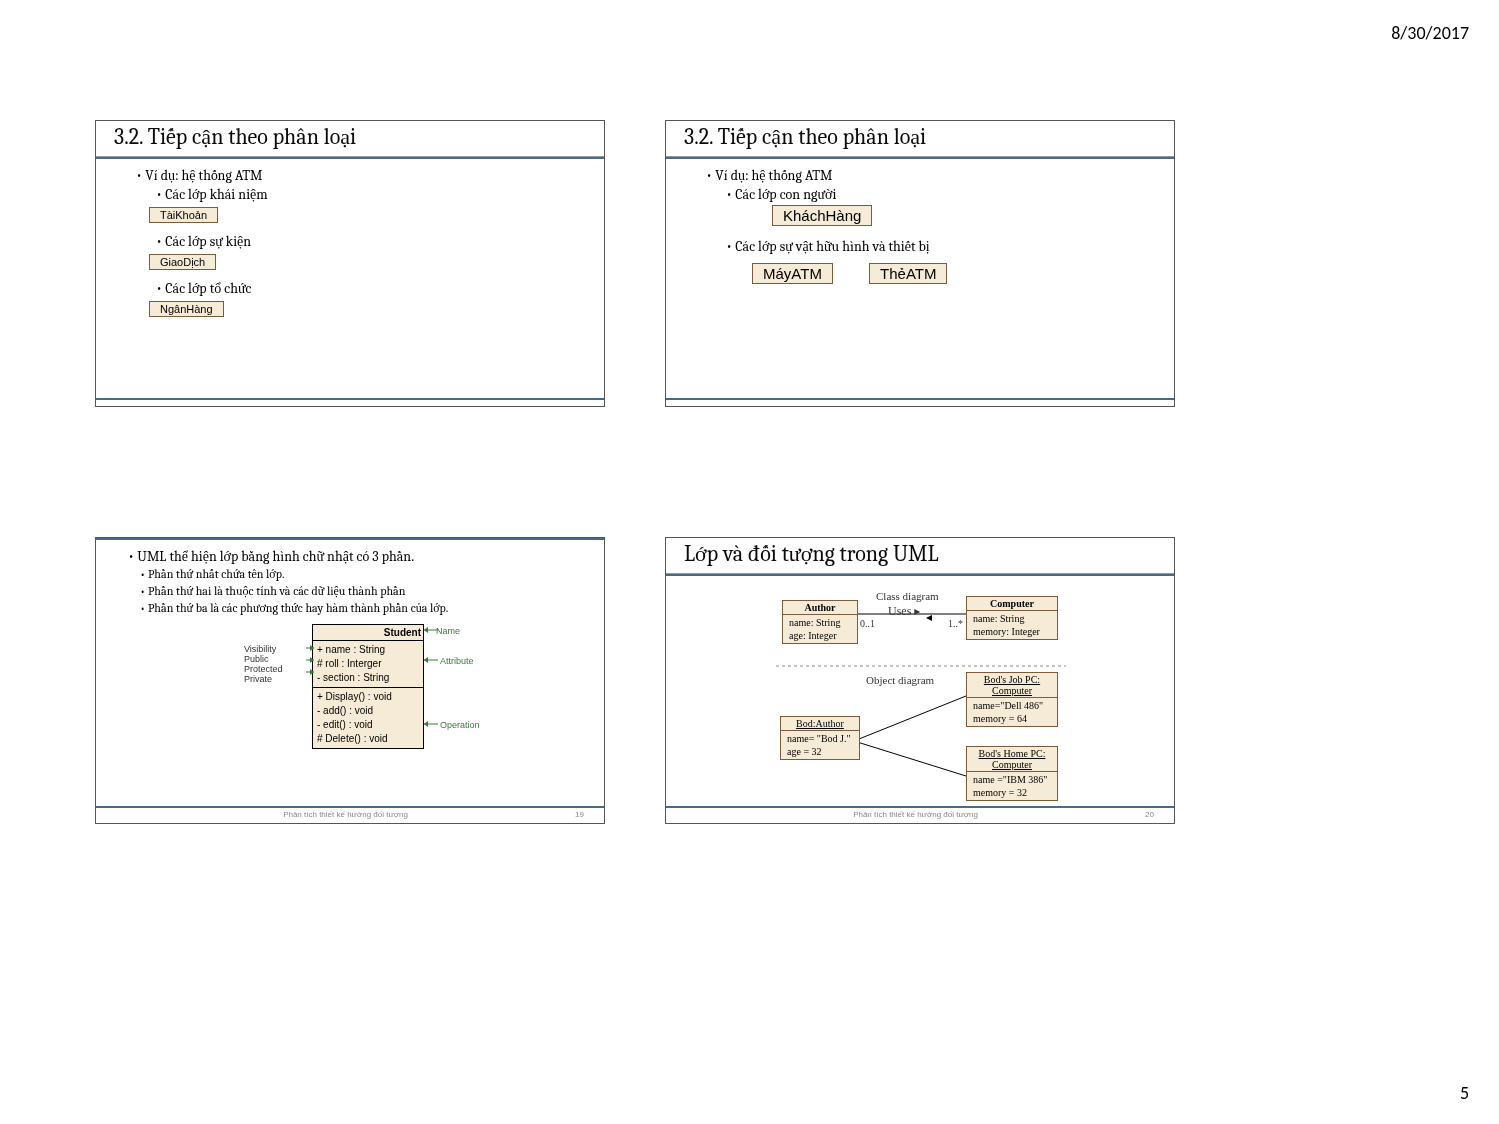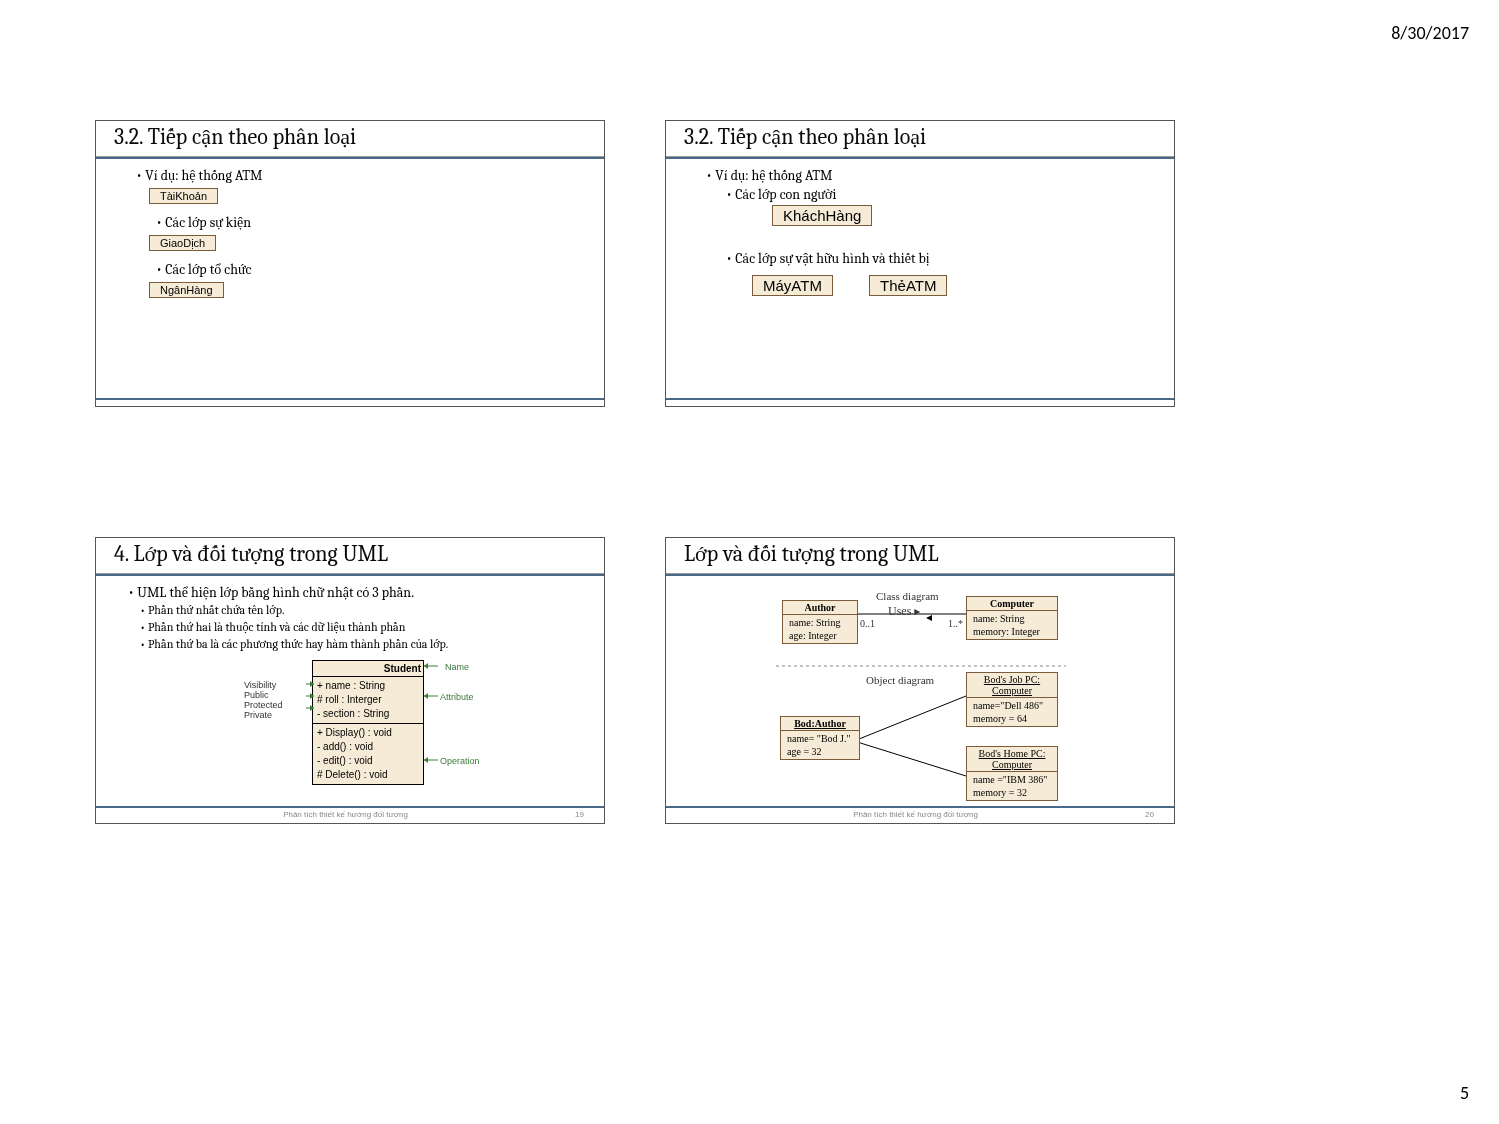"Các lớp khái niệm" ul { html: none -> <ul> <li>Các lớp khái niệm</li> </ul> }
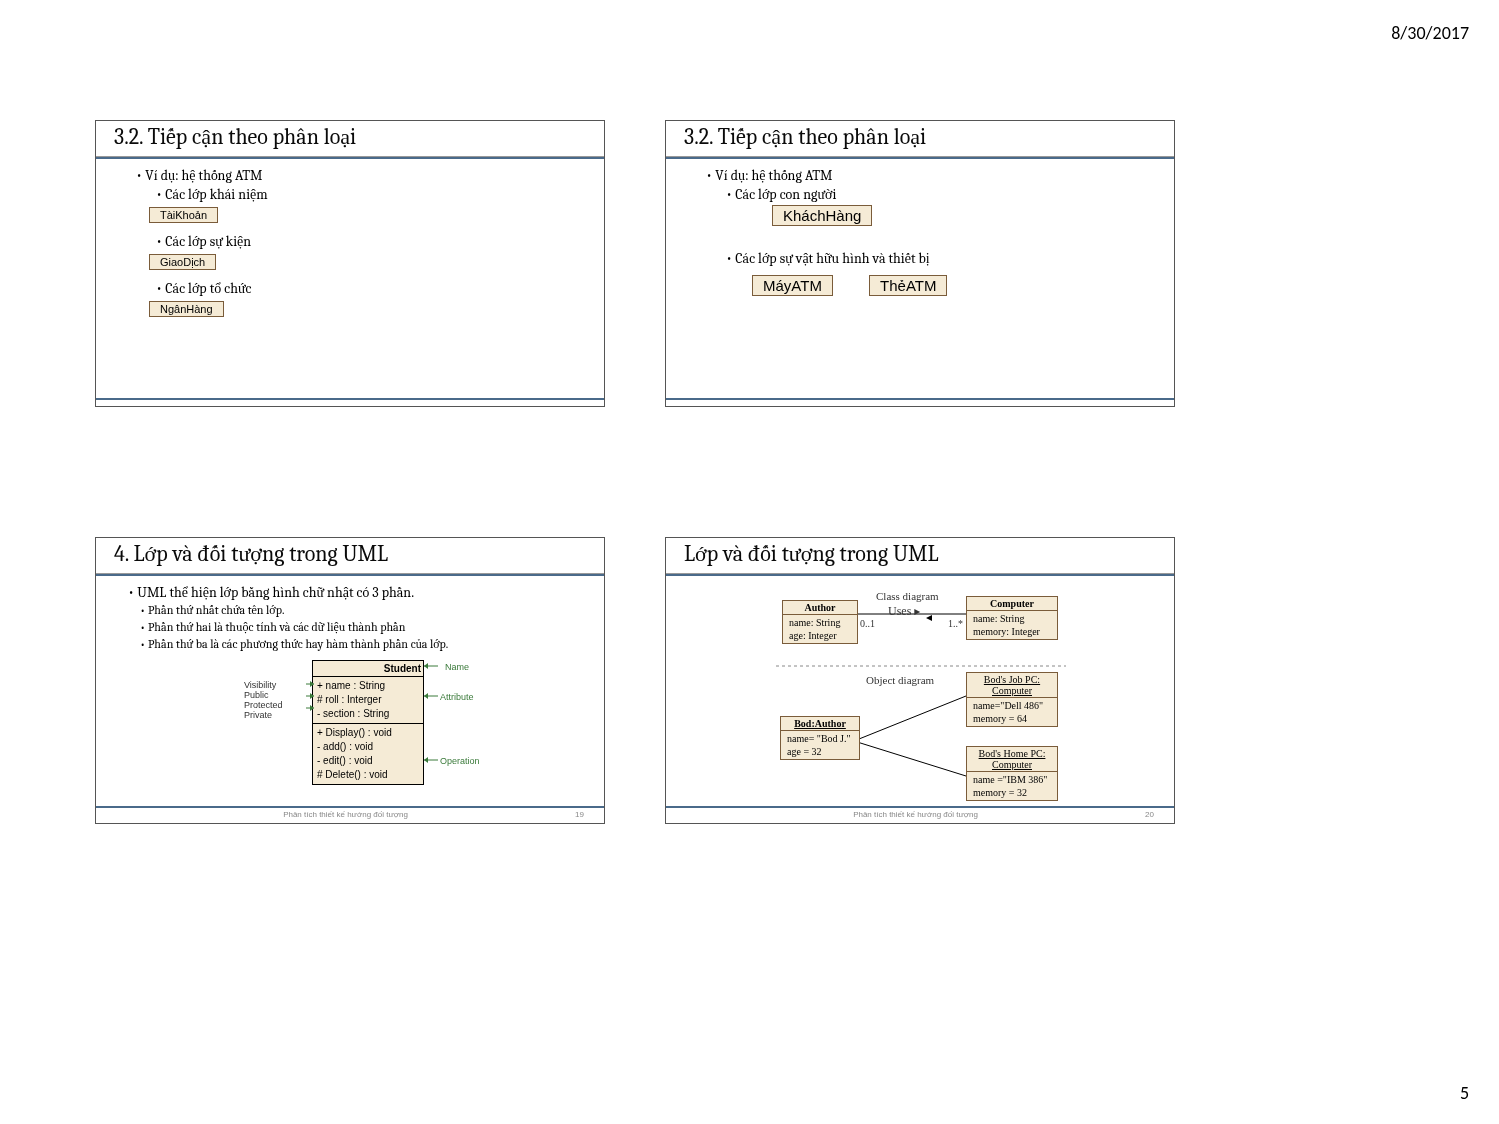"Các lớp sự vật hữu" ul { margin-top: 24px -> 12px }
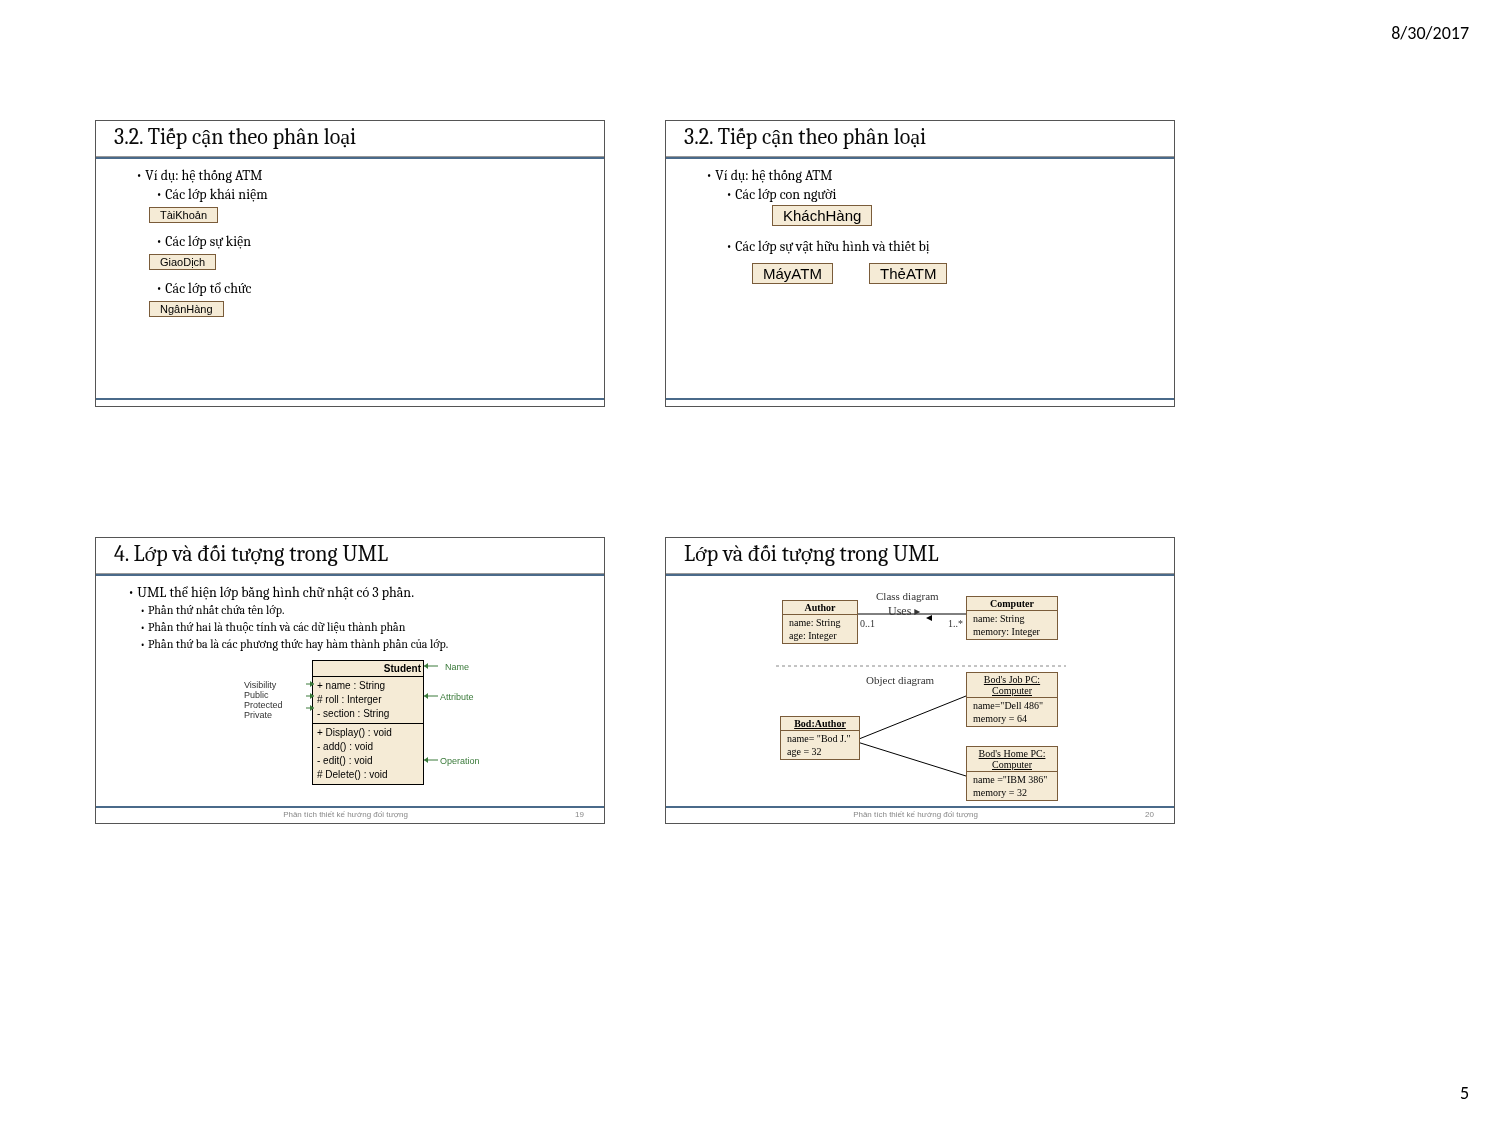"4. Lớp và đối tượng" div.titlebar { html: <div> <h2>4. Lớp và đối tượng trong UML</h2> </div> -> none }
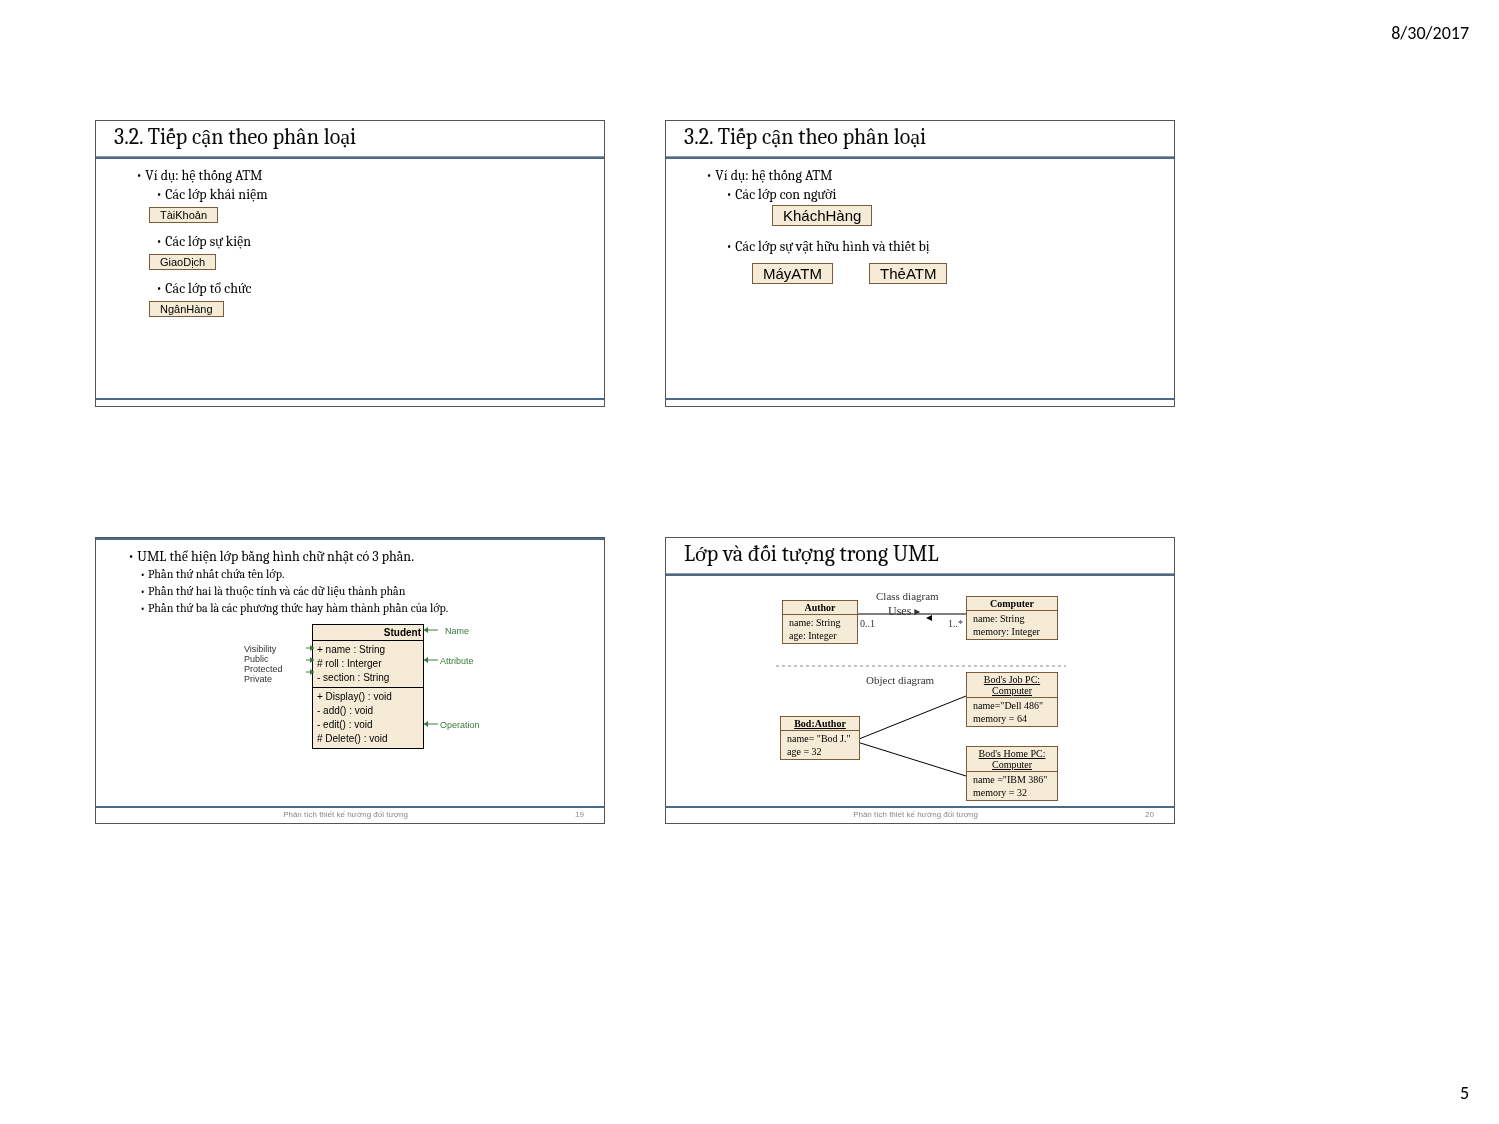"Name" div.label { left: 331px -> 322px }
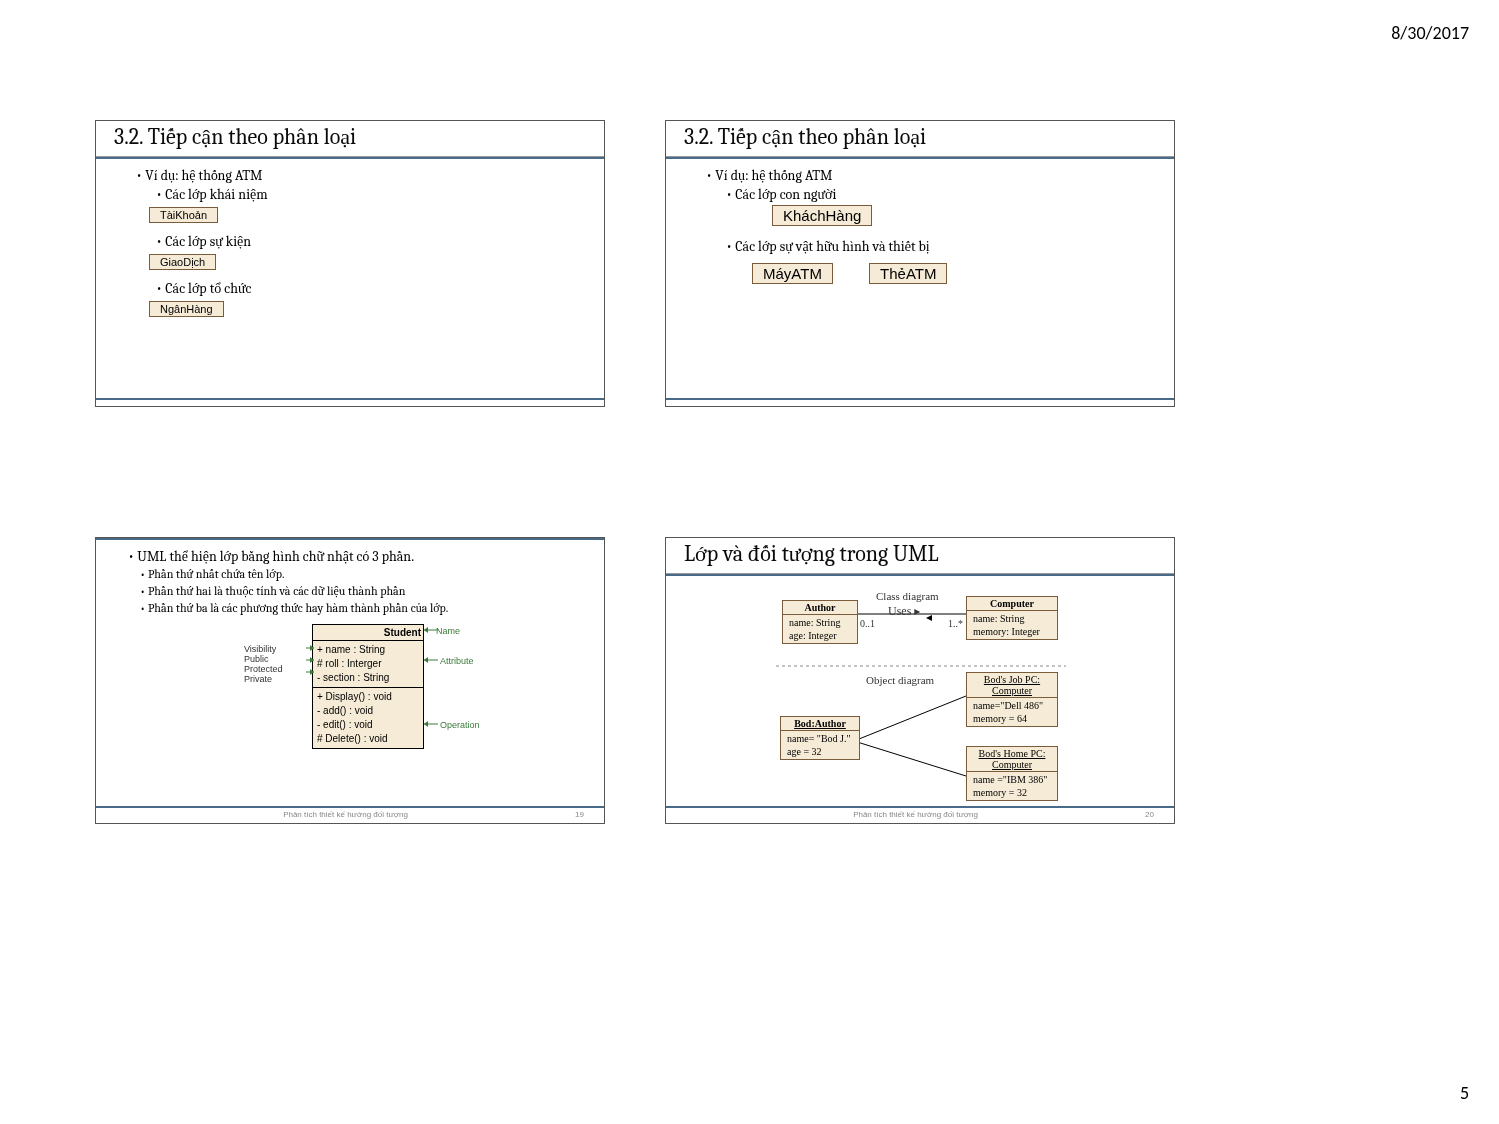"Bod:Author" div.h { font-weight: bold -> normal }
